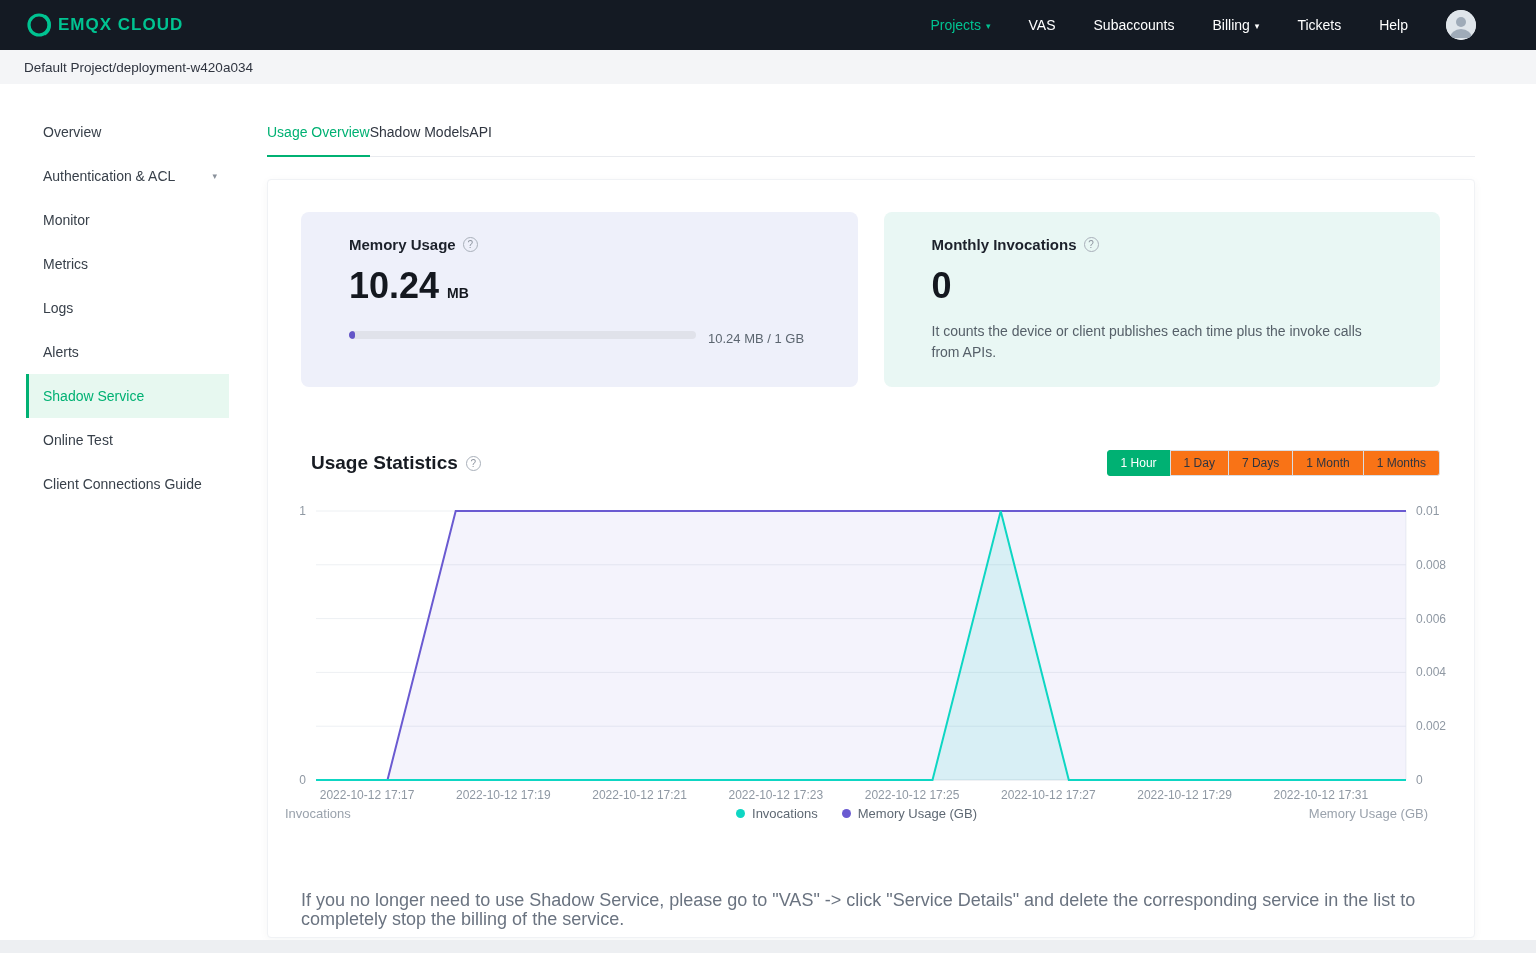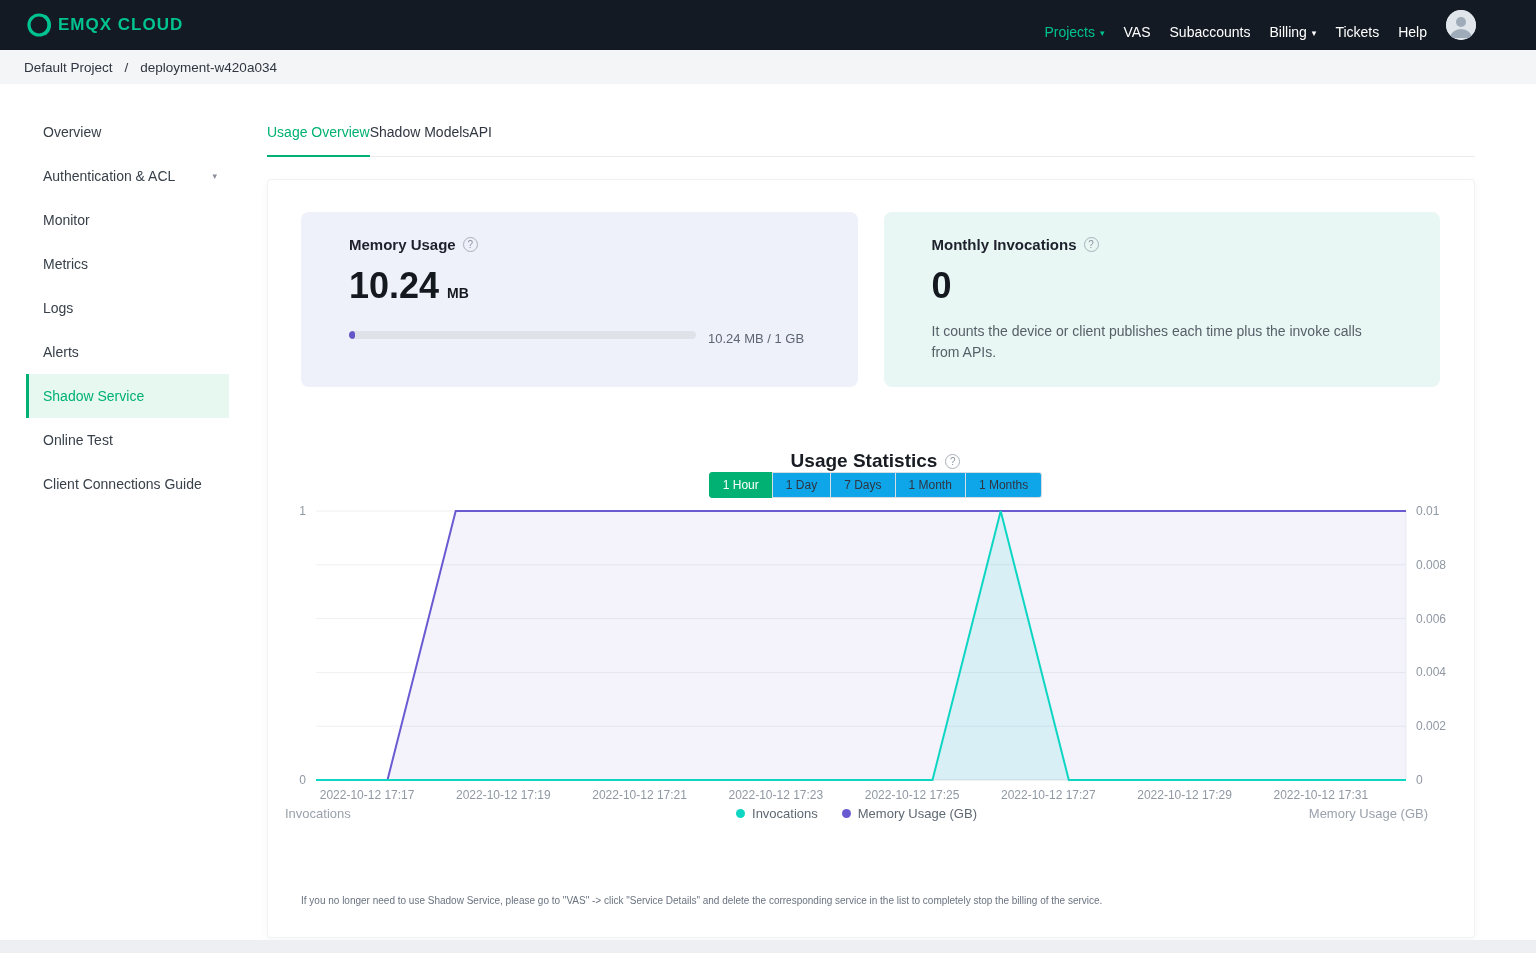"Projects" .nav-items { align-items: flex-end -> center; gap: 19px -> 38px }
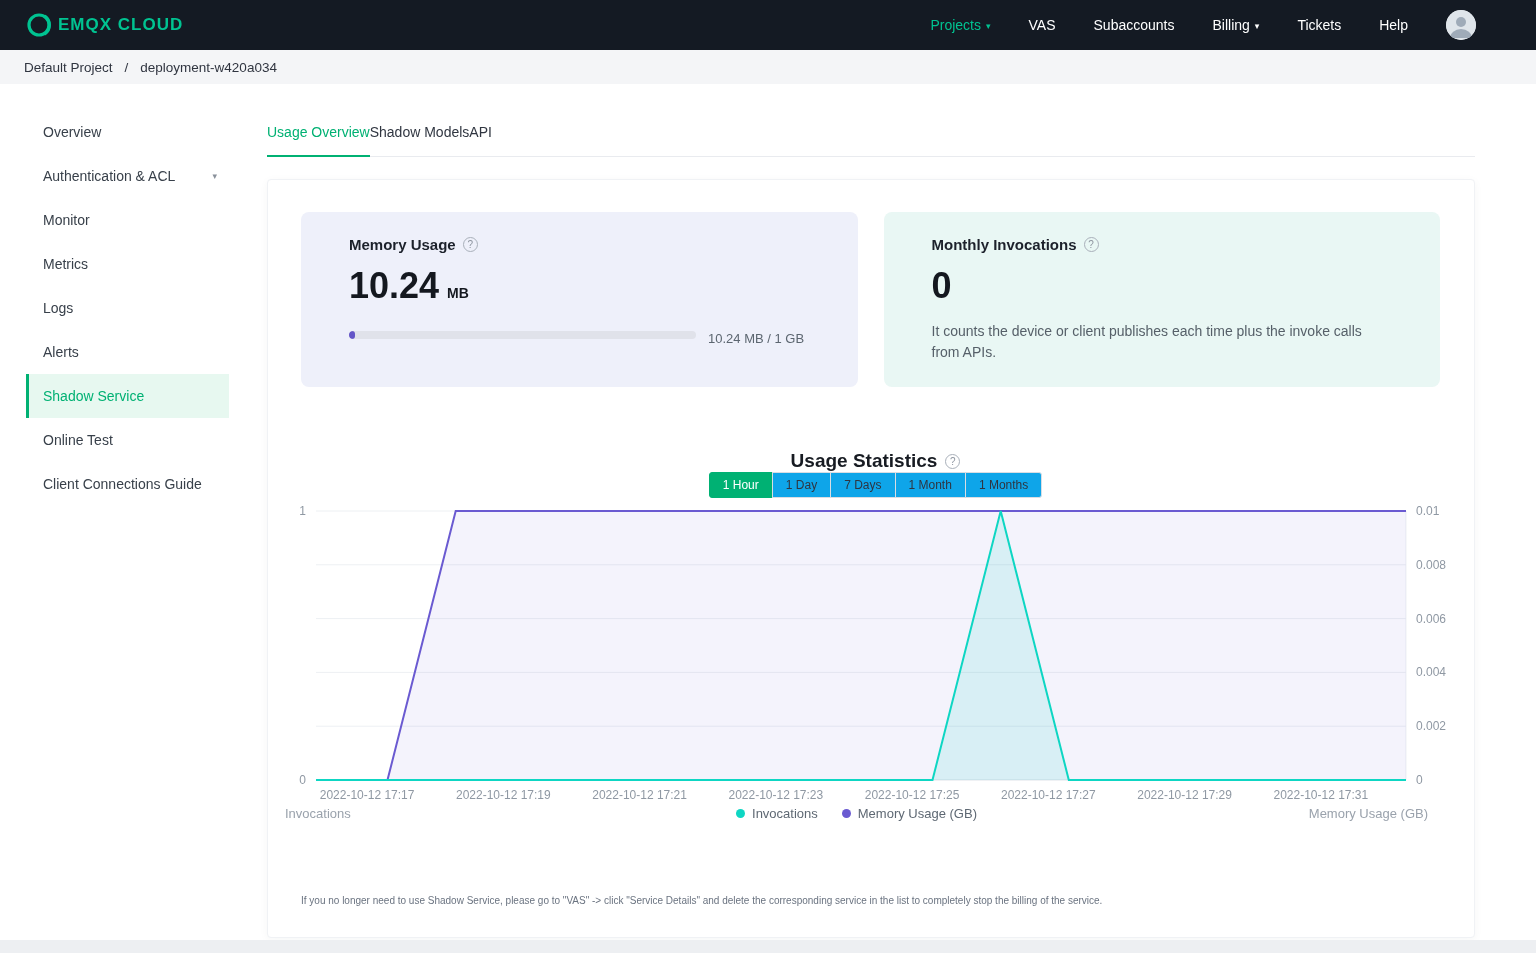"Default Project" .breadcrumb { gap: 12px -> 0 }
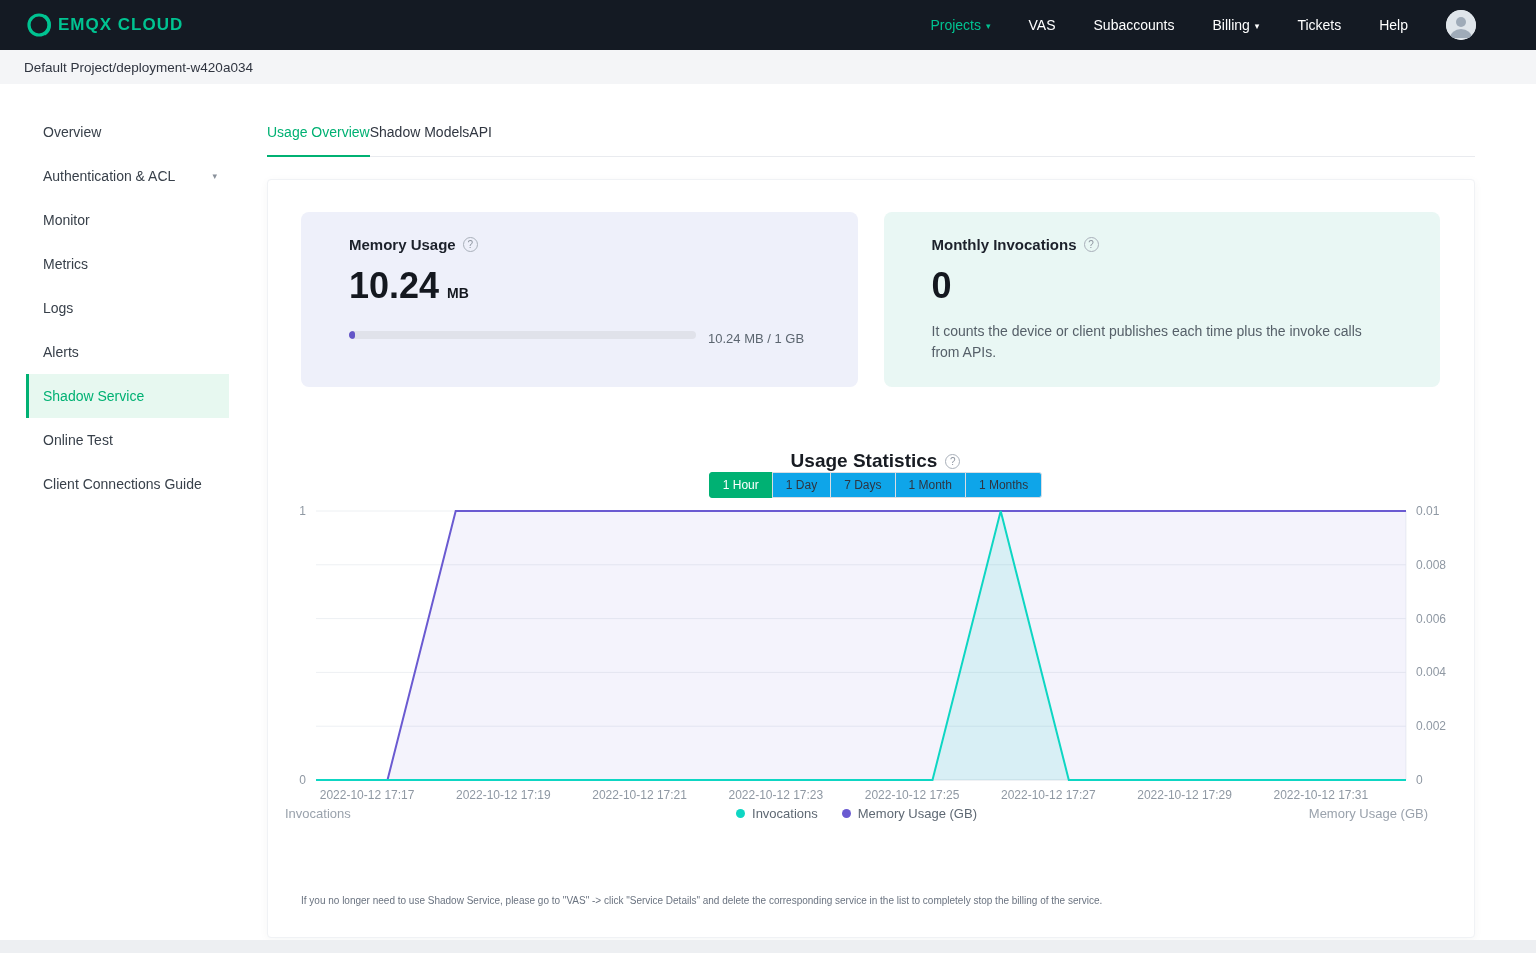"Usage Statistics" .stats-header { flex-direction: column -> none }
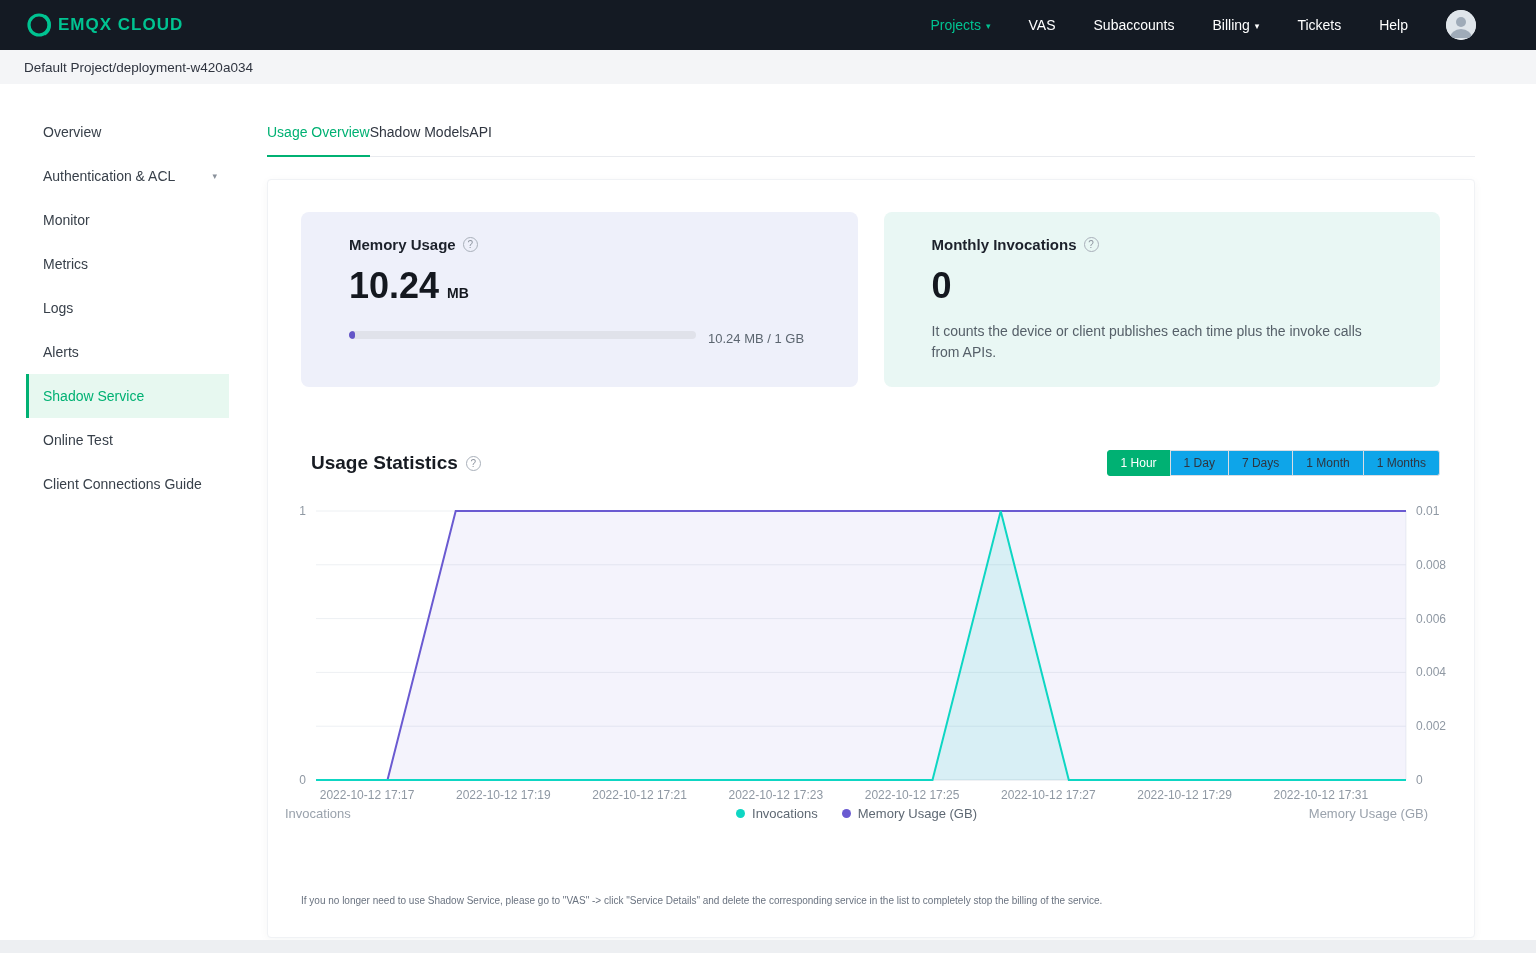"1 Day" .range-btn { background: #0ea5e9 -> #f97316 }
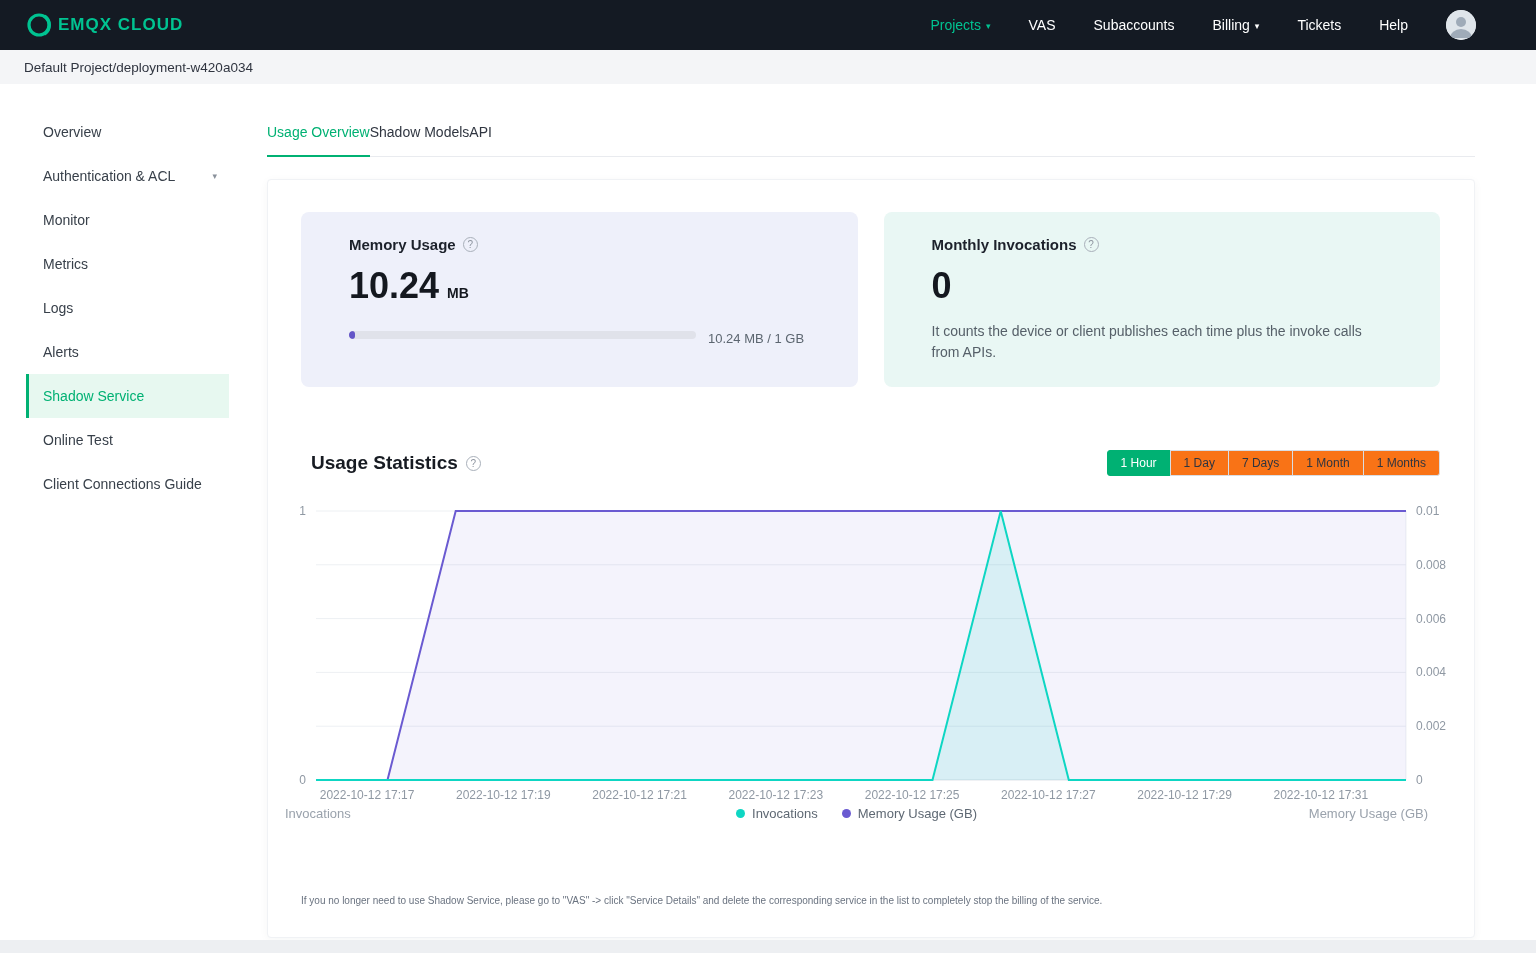"If you no longer need" .footer-note { font-size: 10px -> 18px }
